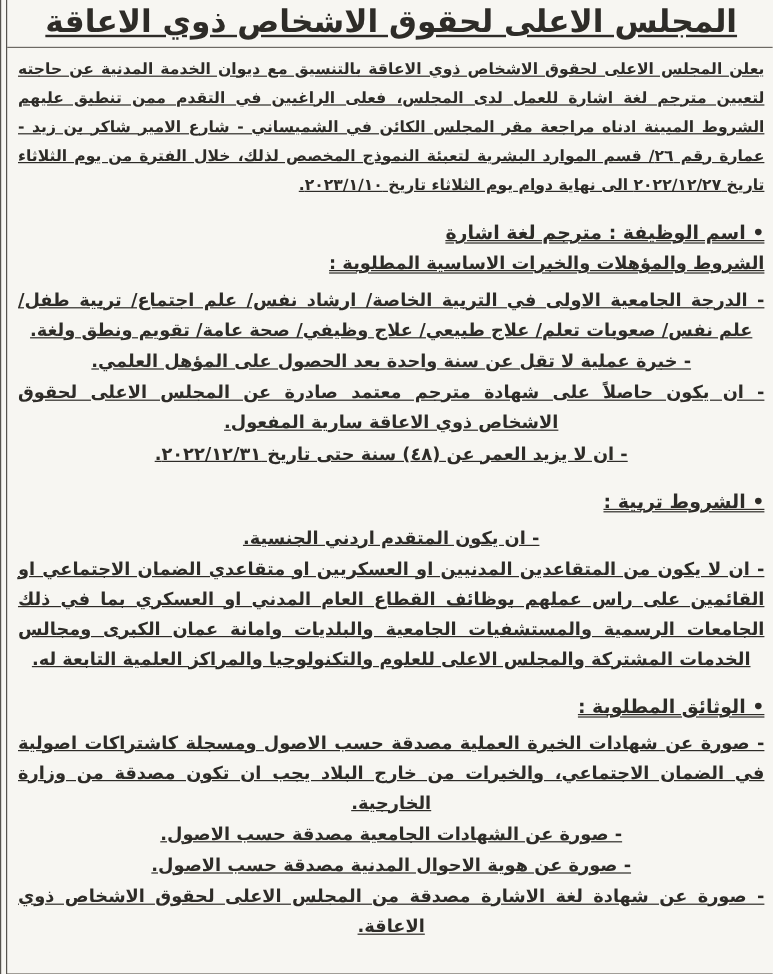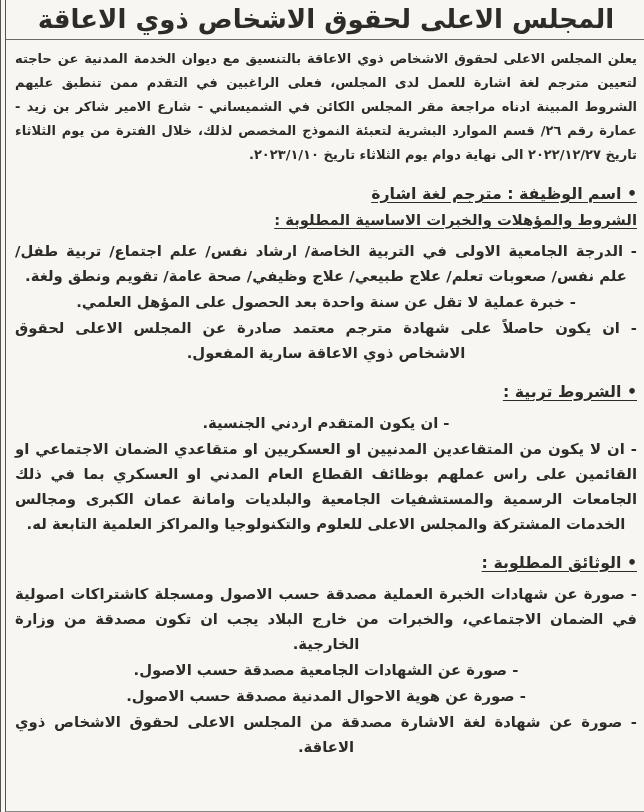"المجلس الاعلى لحقوق الاشخاص ذوي" .page-inner { text-decoration: none -> underline }
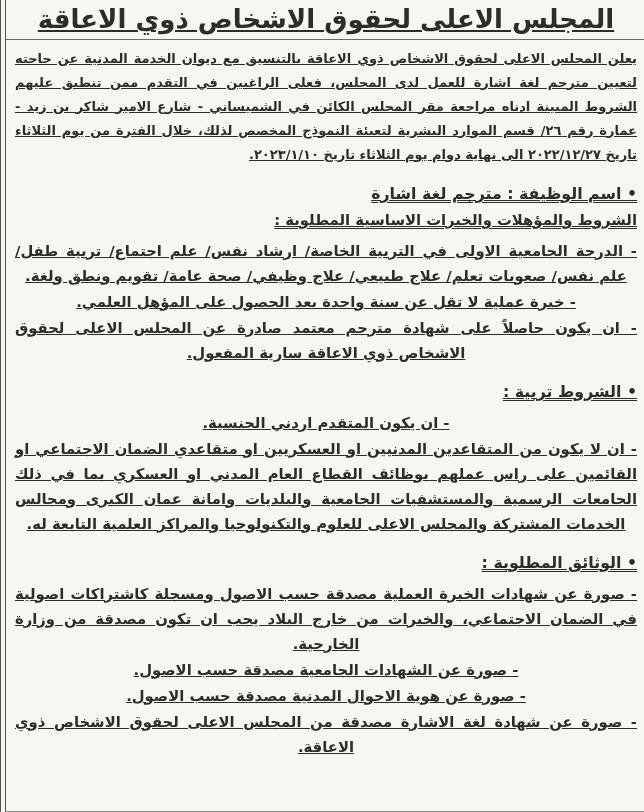"- ان لا يزيد العمر" p.list-item { html: none -> <p>- ان لا يزيد العمر عن (٤٨) سنة حتى تاريخ ٢٠٢٢/١٢/٣١.</p> }
